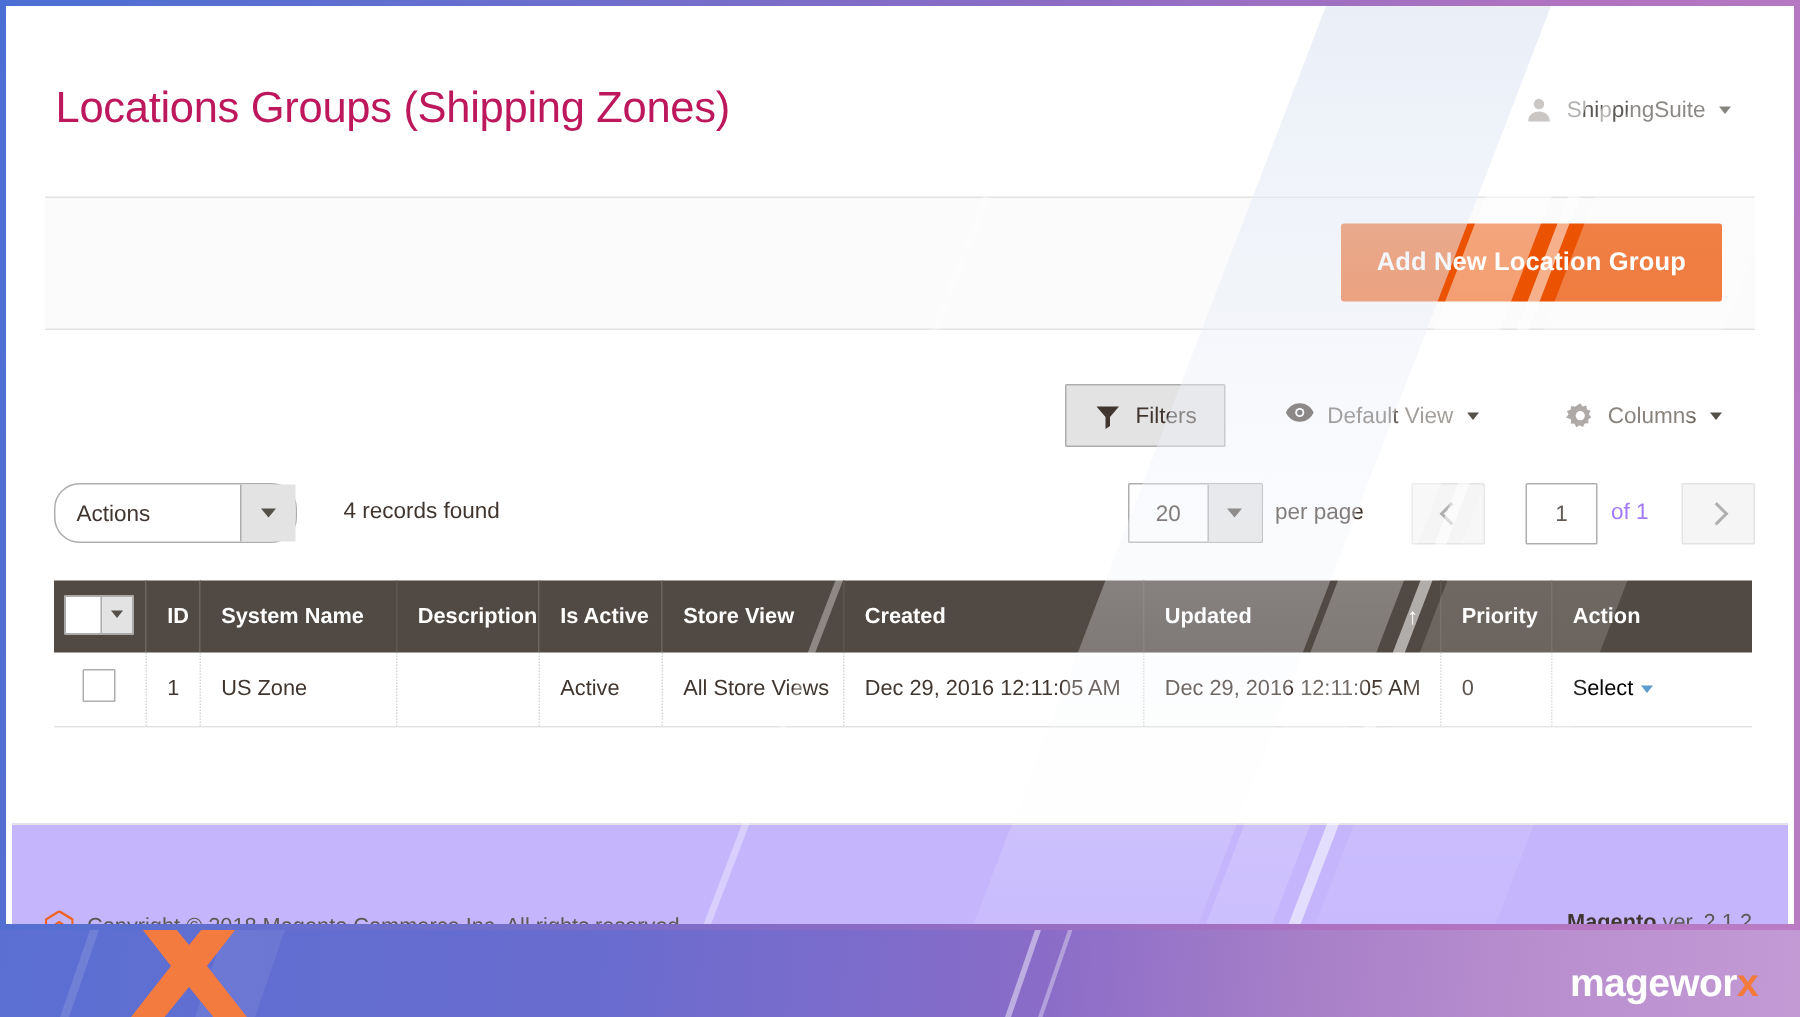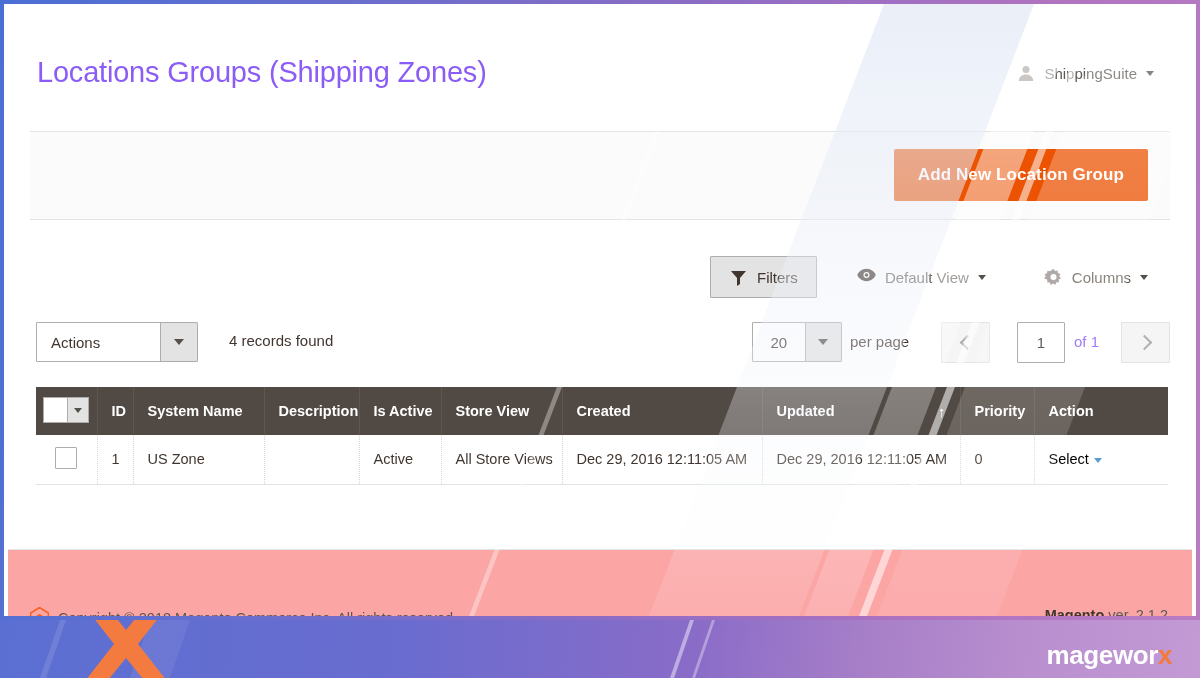"Locations Groups (Shipping Zones)" .page-title { color: #8b5cf6 -> #be185d }
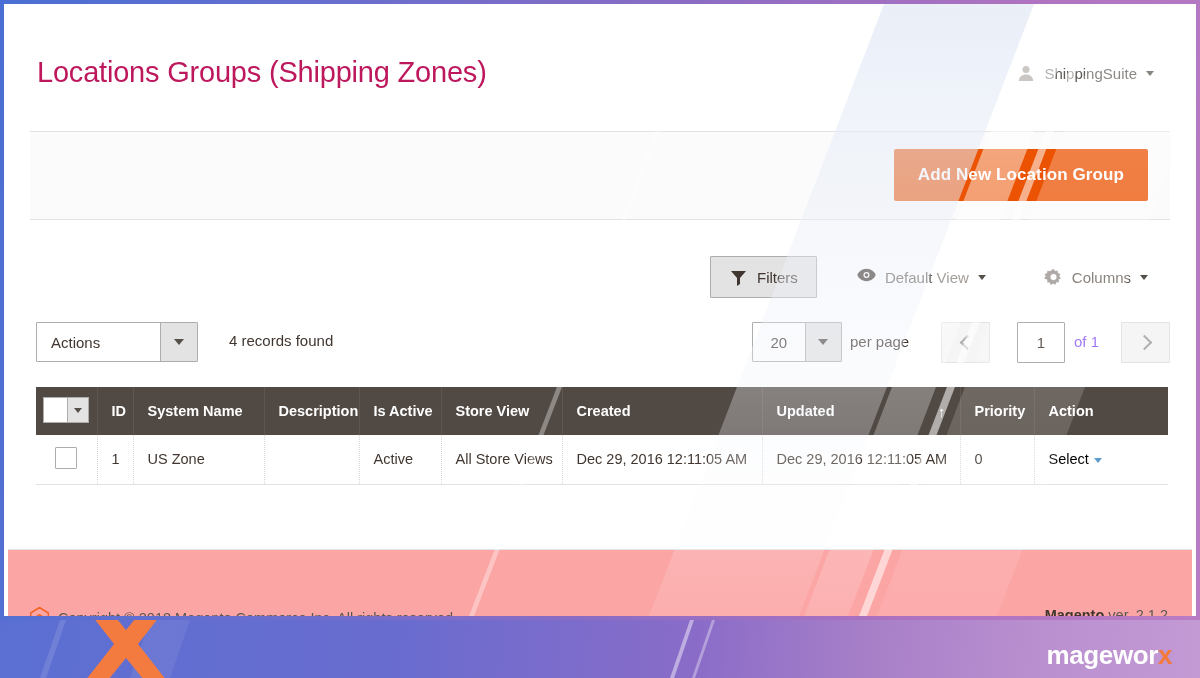"Actions" #actions-select { border-radius: none -> 17px }
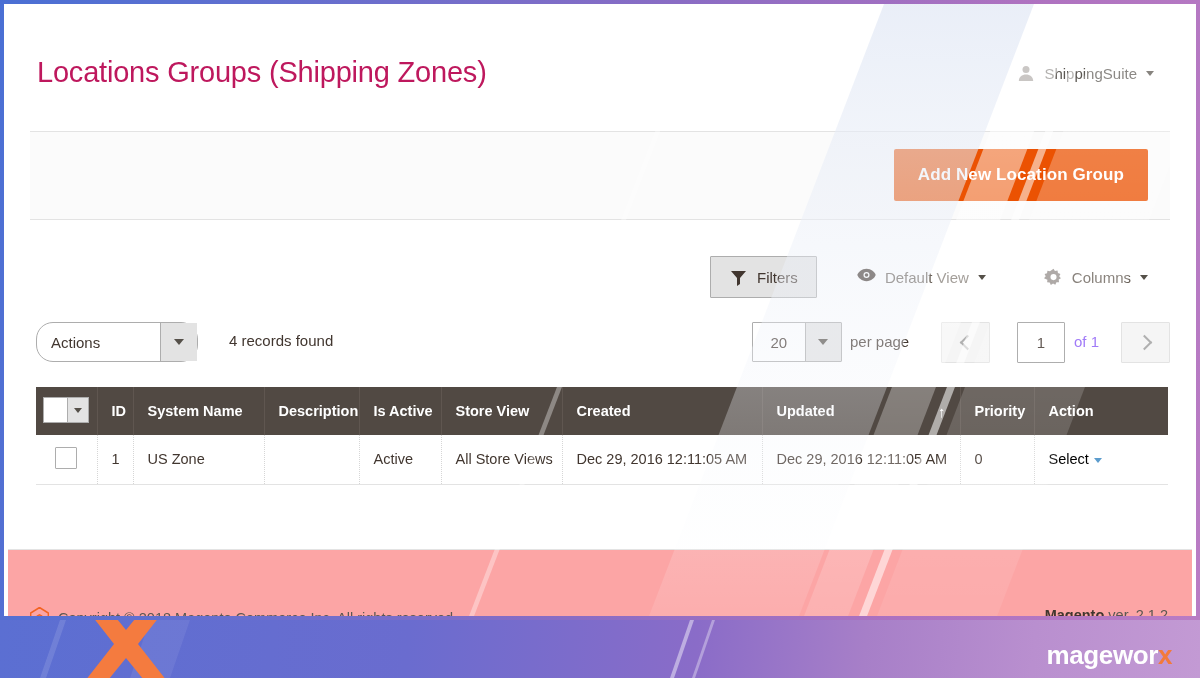"Magento ver. 2.1.2" .admin-footer { background: #fca5a5 -> #c4b5fd }
